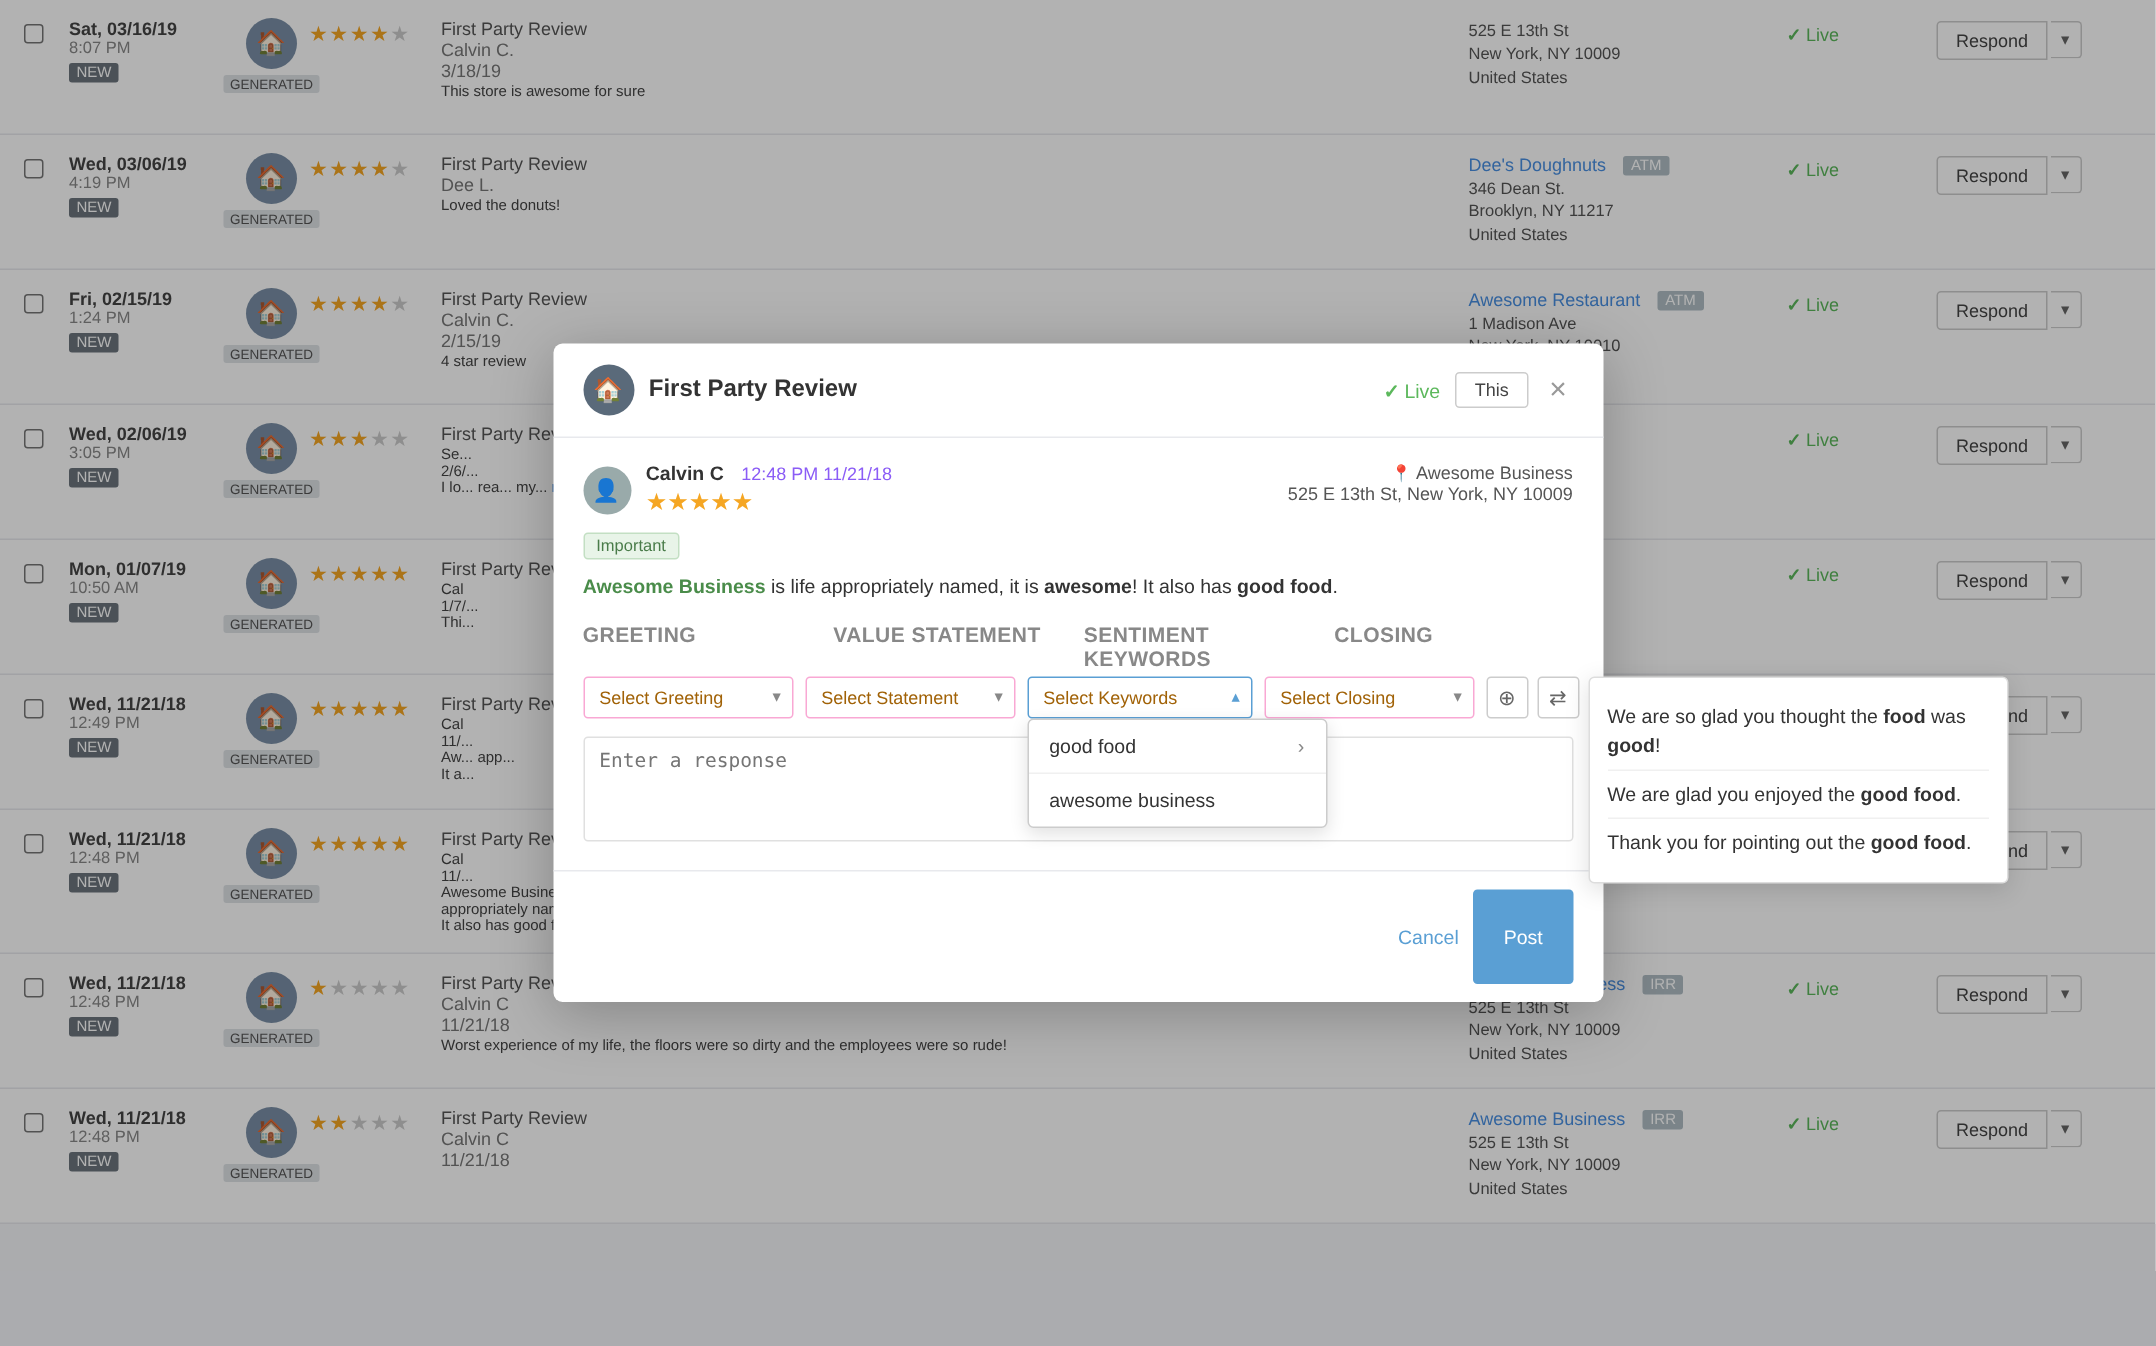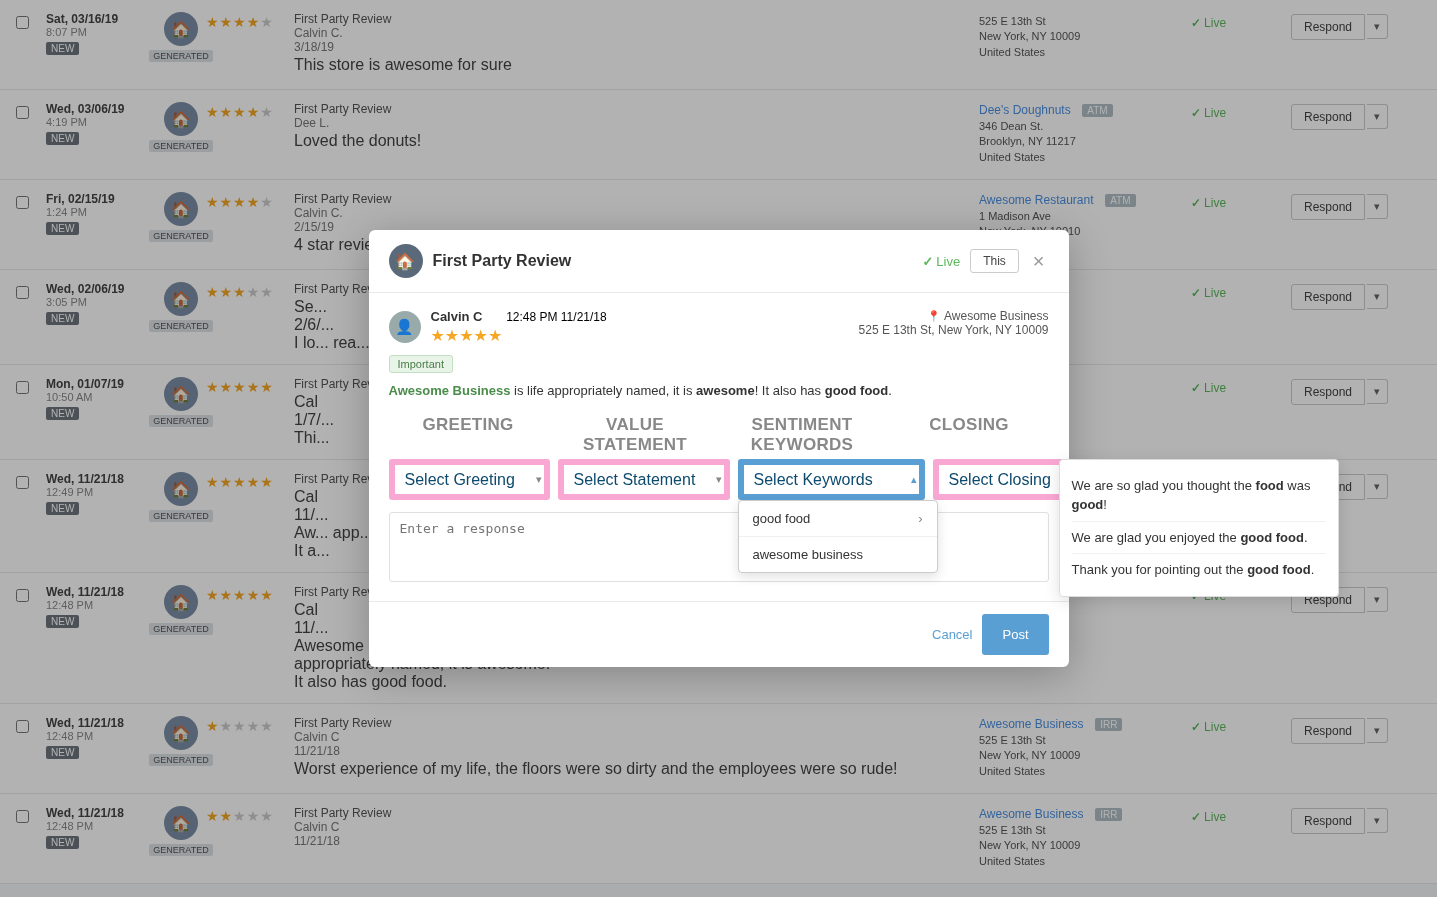"This store is awesome for" .review-text { font-size: 16px -> 10px }
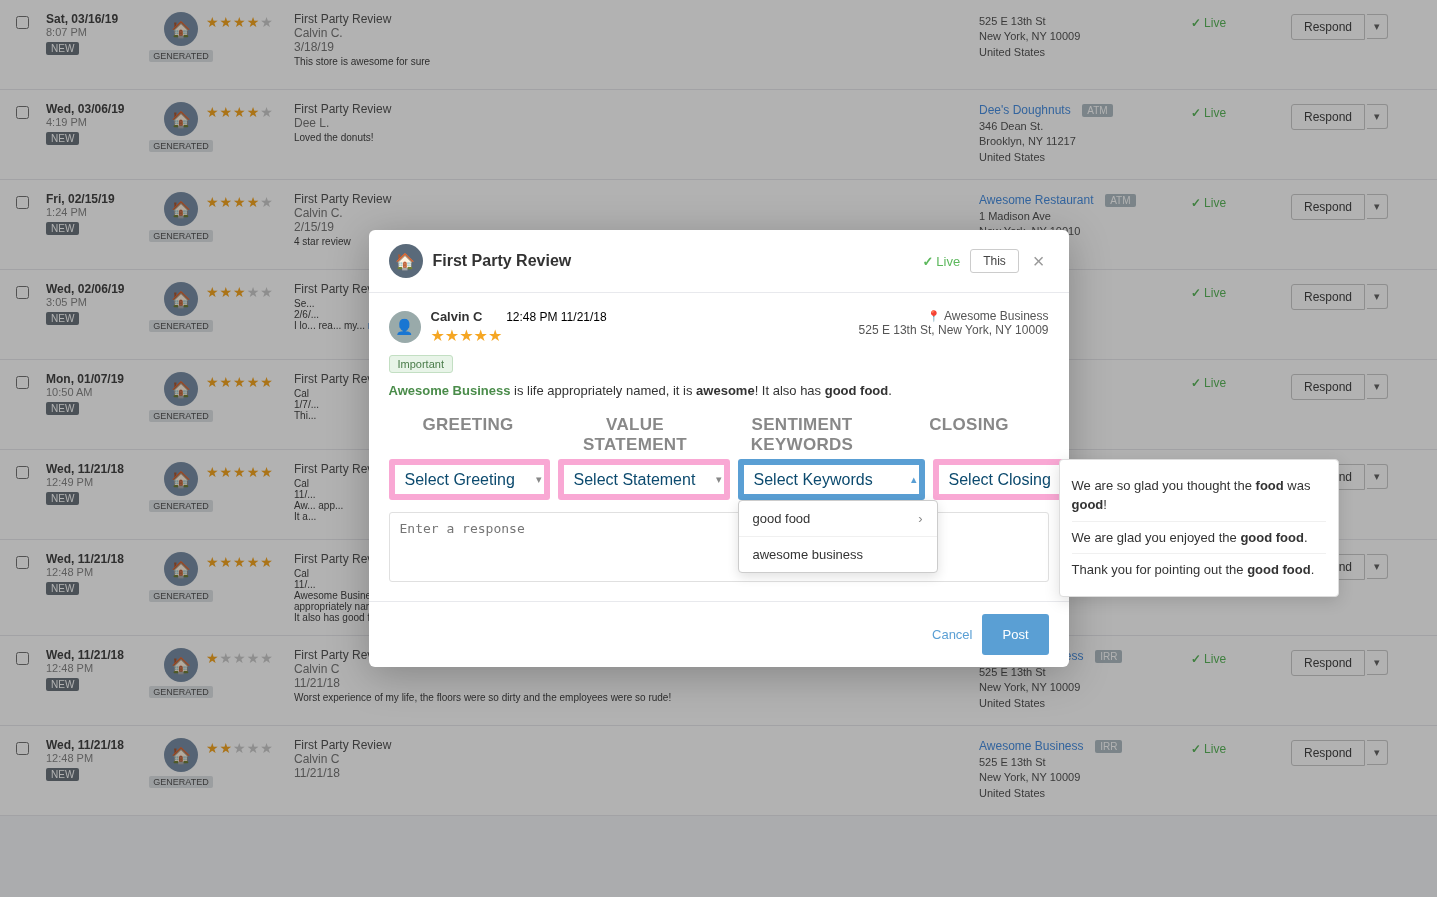"12:48 PM 11/21/18" .reviewer-time { color: #000000 -> #8b5cf6; margin-left: 20px -> 8px }
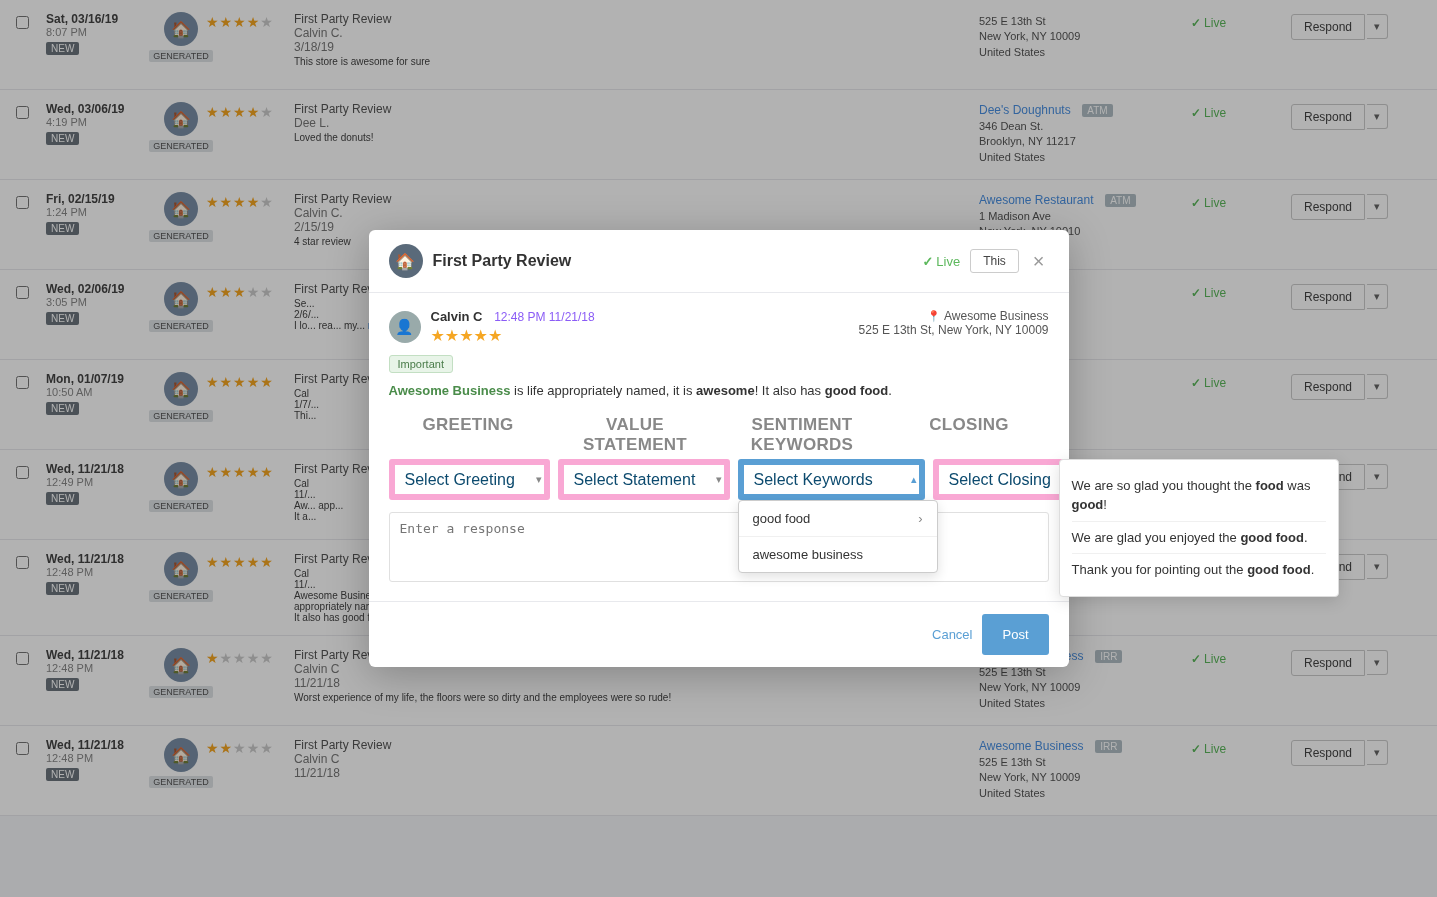"GREETING" .builder-label { font-size: 17px -> 14px; text-align: center -> none }
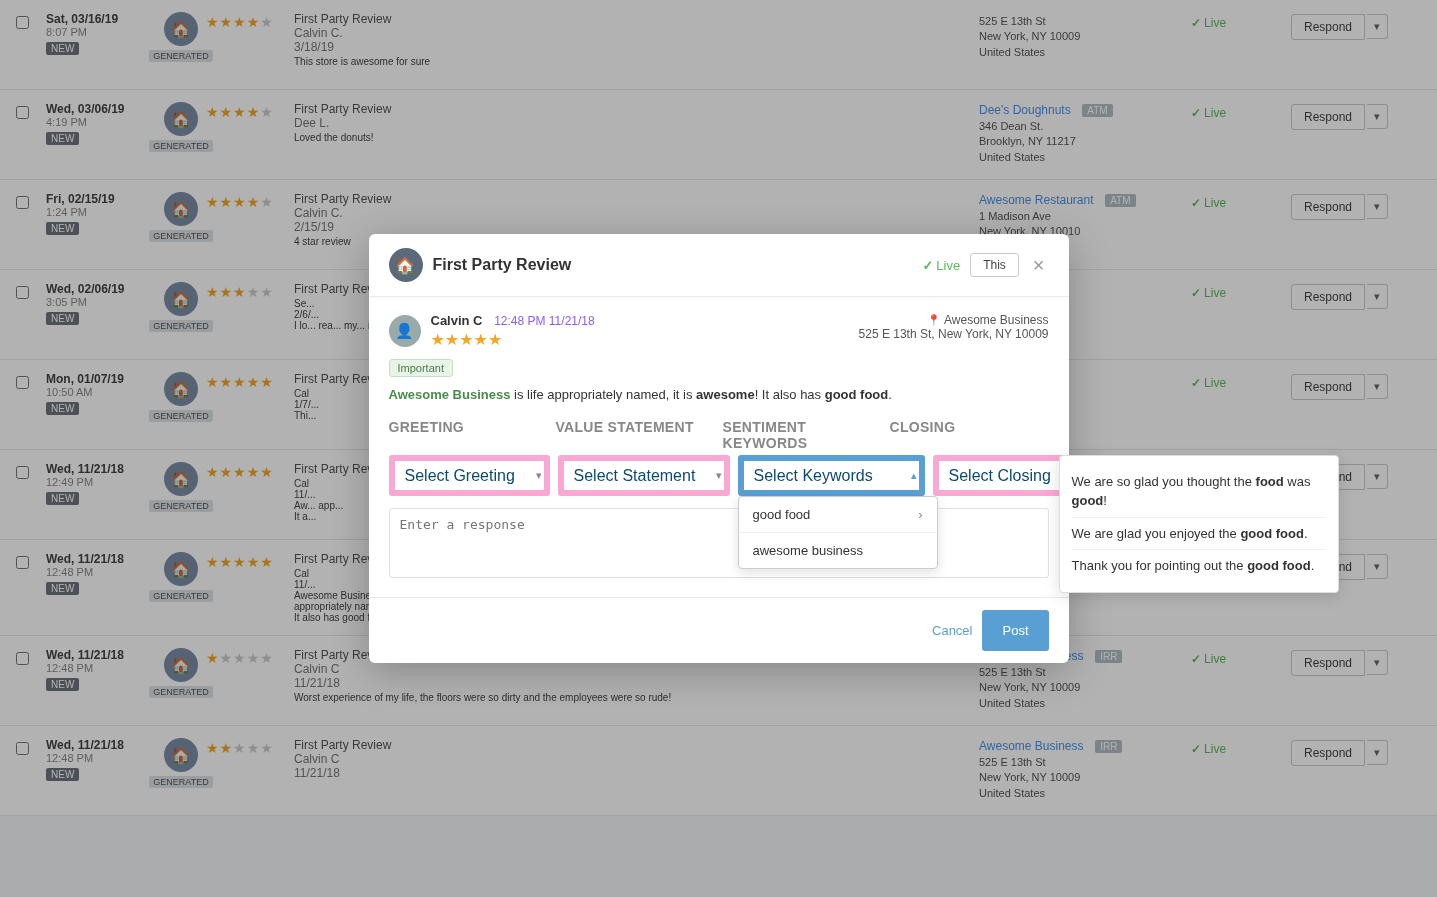"Select Greeting" .select-wrapper select { border: 6px solid #f9a8d4 -> 1px solid #f9a8d4; color: #0c4a6e -> #a16207; font-size: 16px -> 12px }
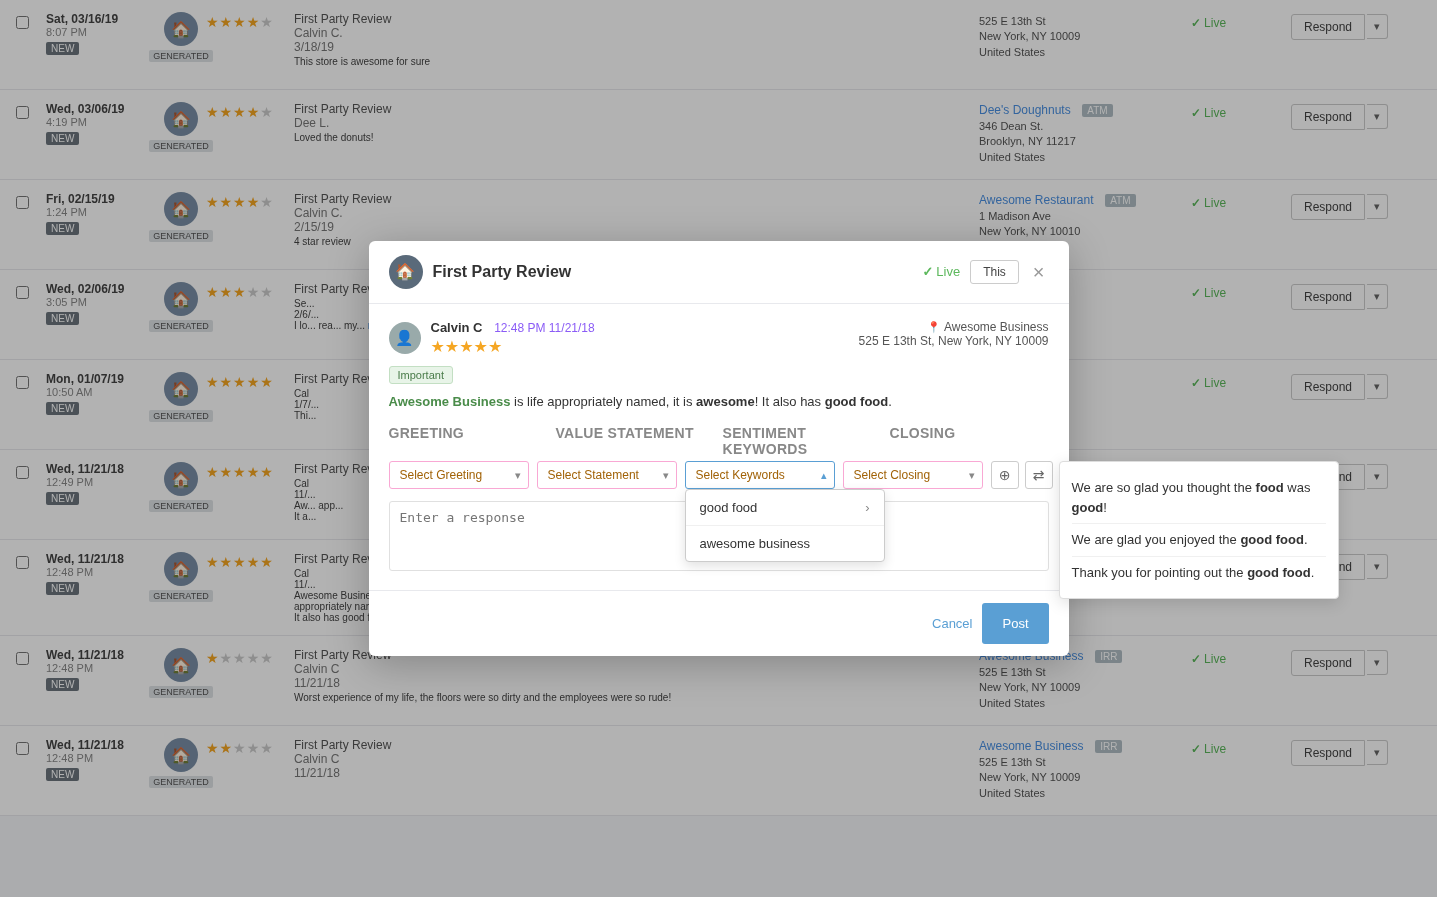"Post" .post-btn { padding: 13px 20px -> 24px 20px }
